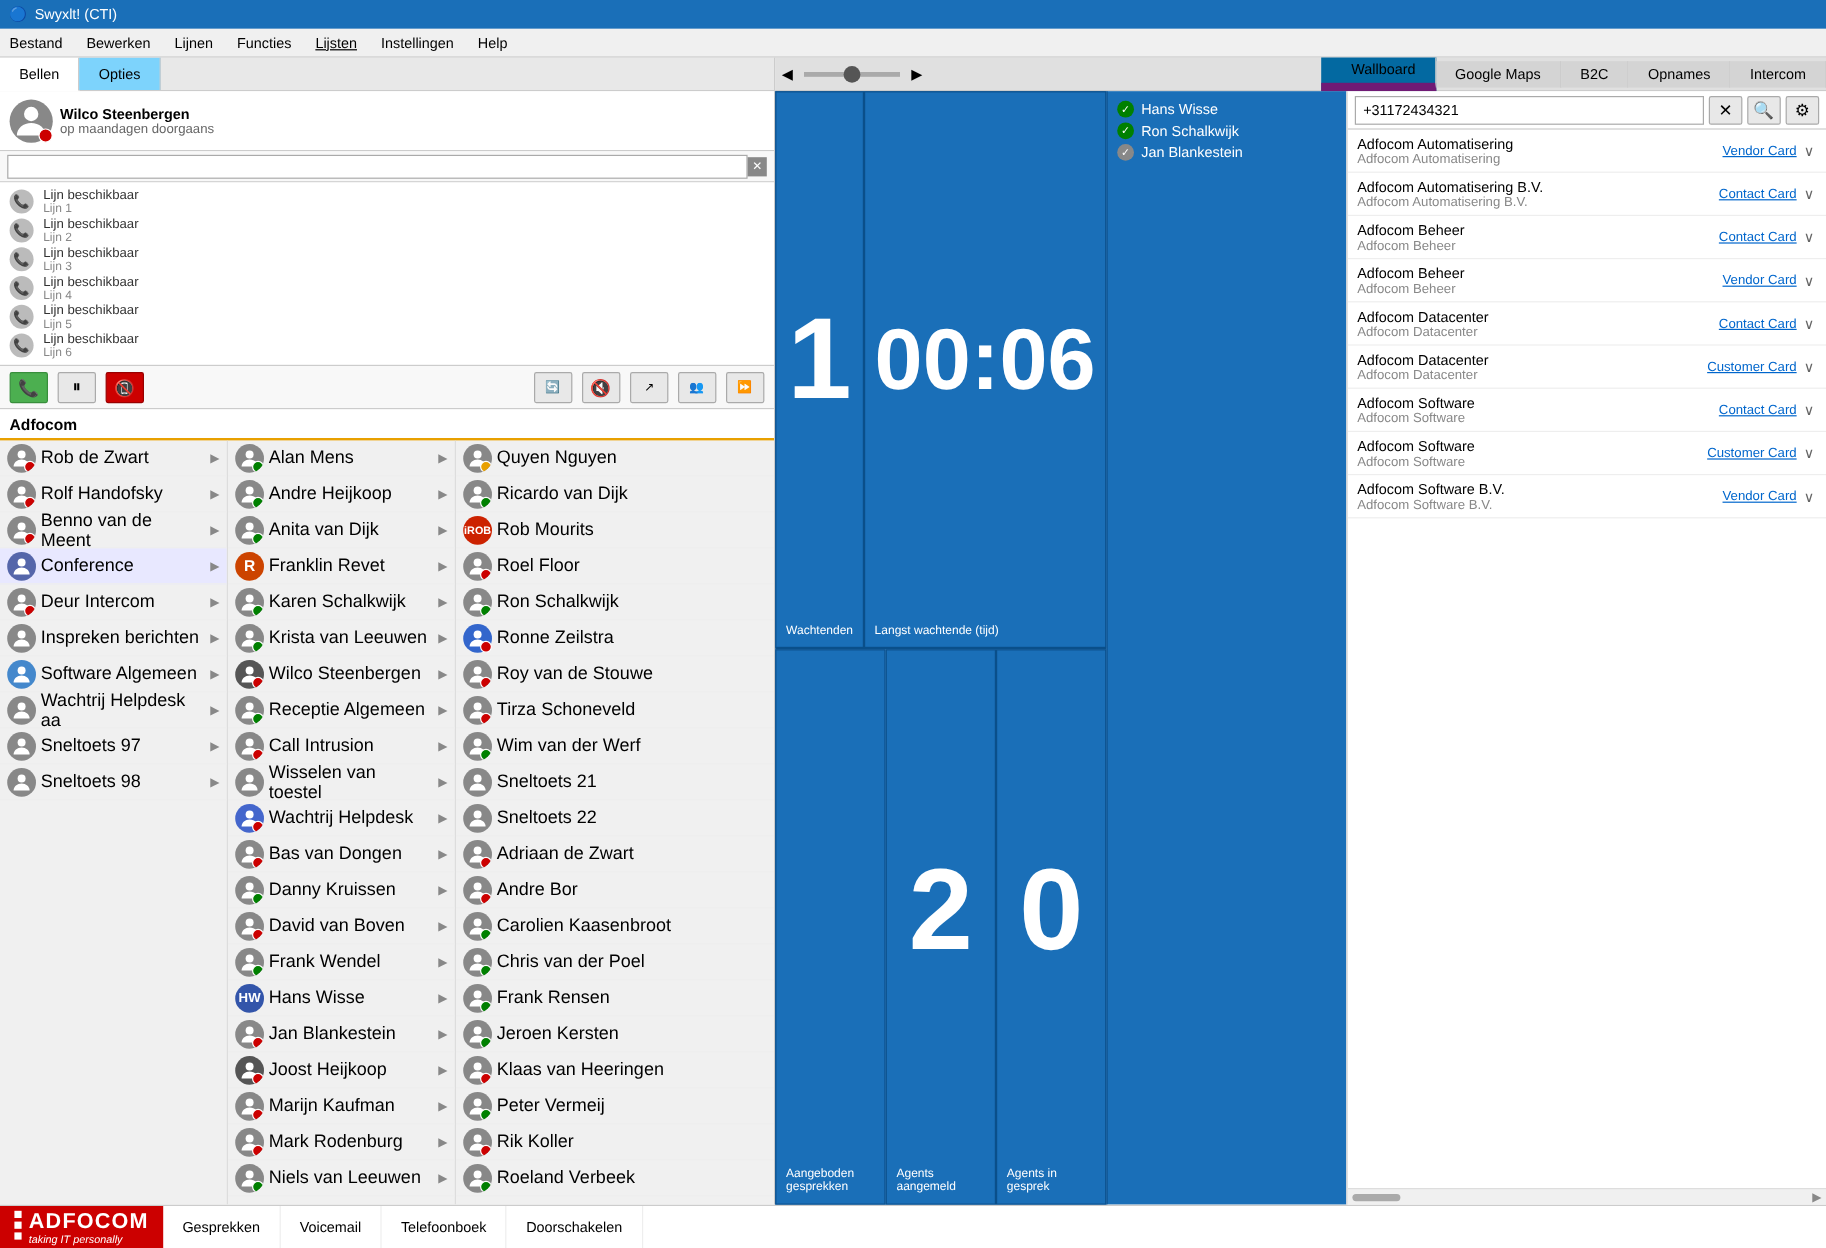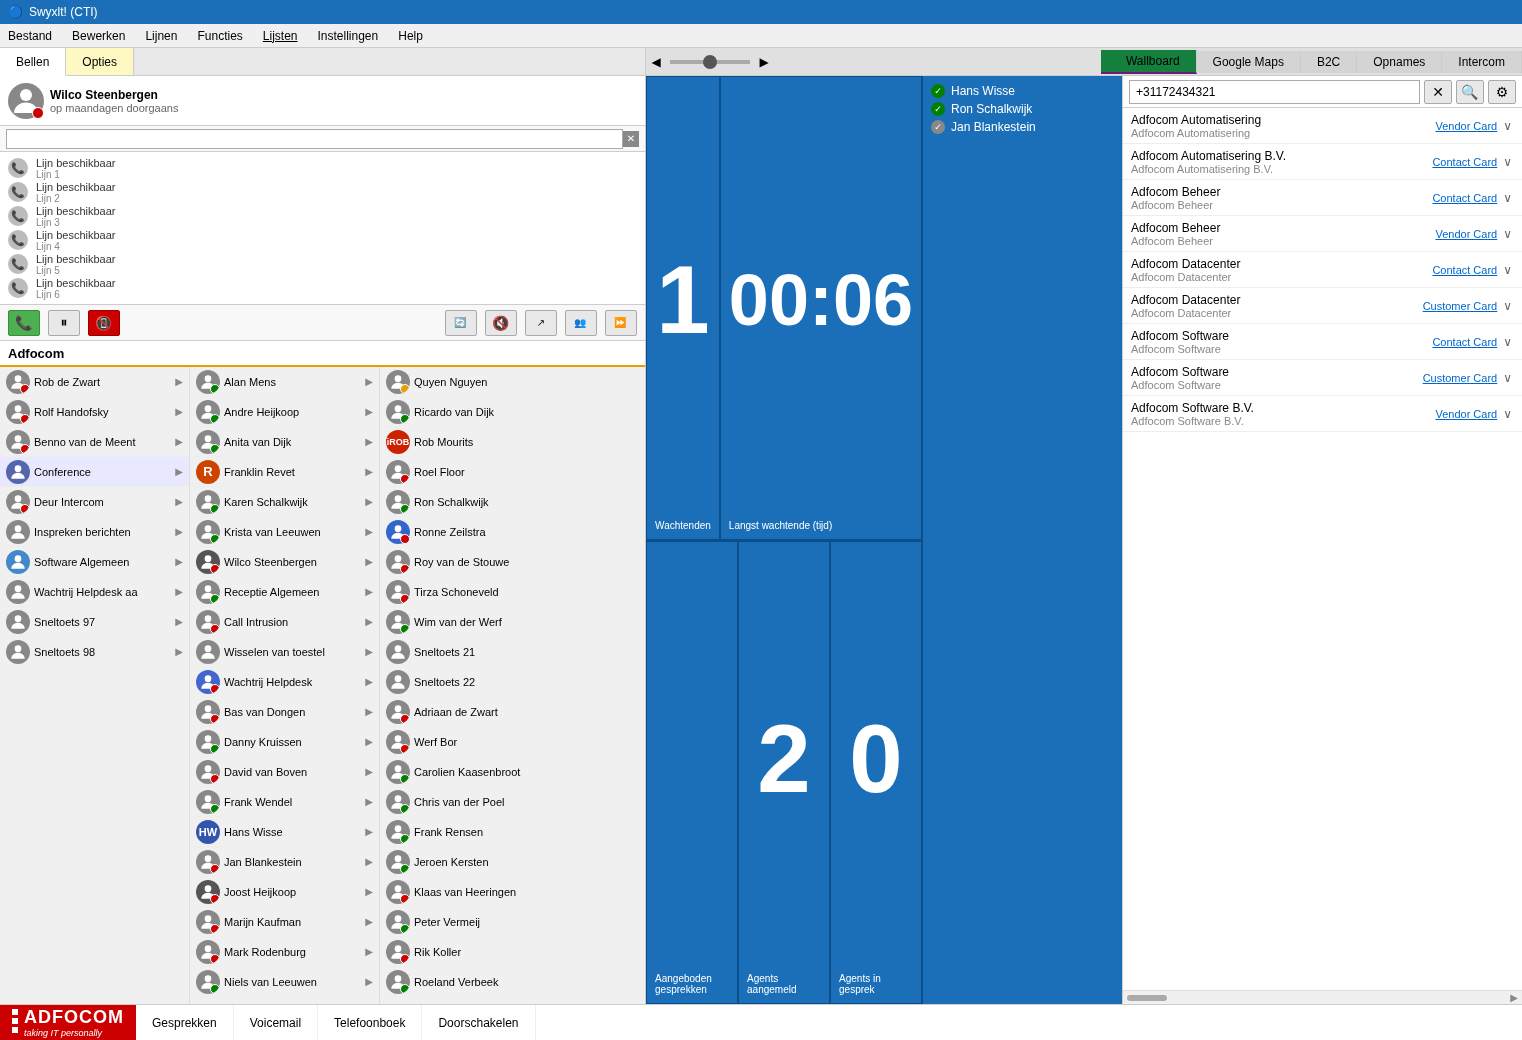"Opties" .left-tab { background: #fef9c3 -> #7dd3fc }
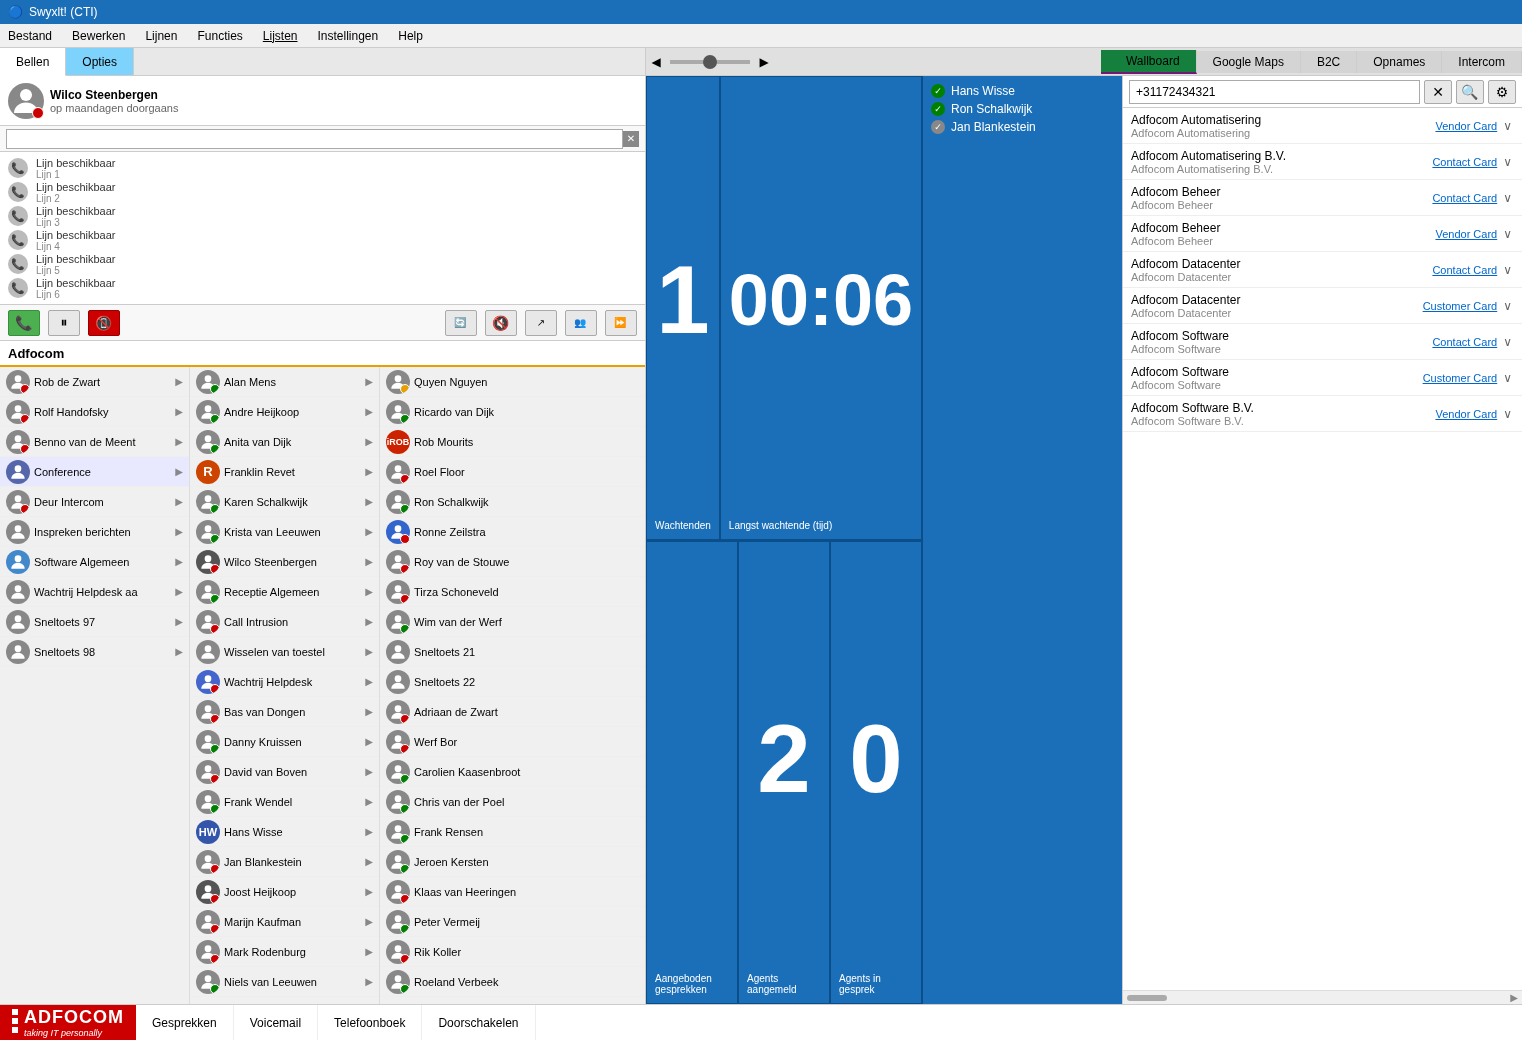"Wallboard" .right-tab.active { background: #15803d -> #0369a1; border-bottom: 2px solid #701a75 -> 7px solid #701a75 }
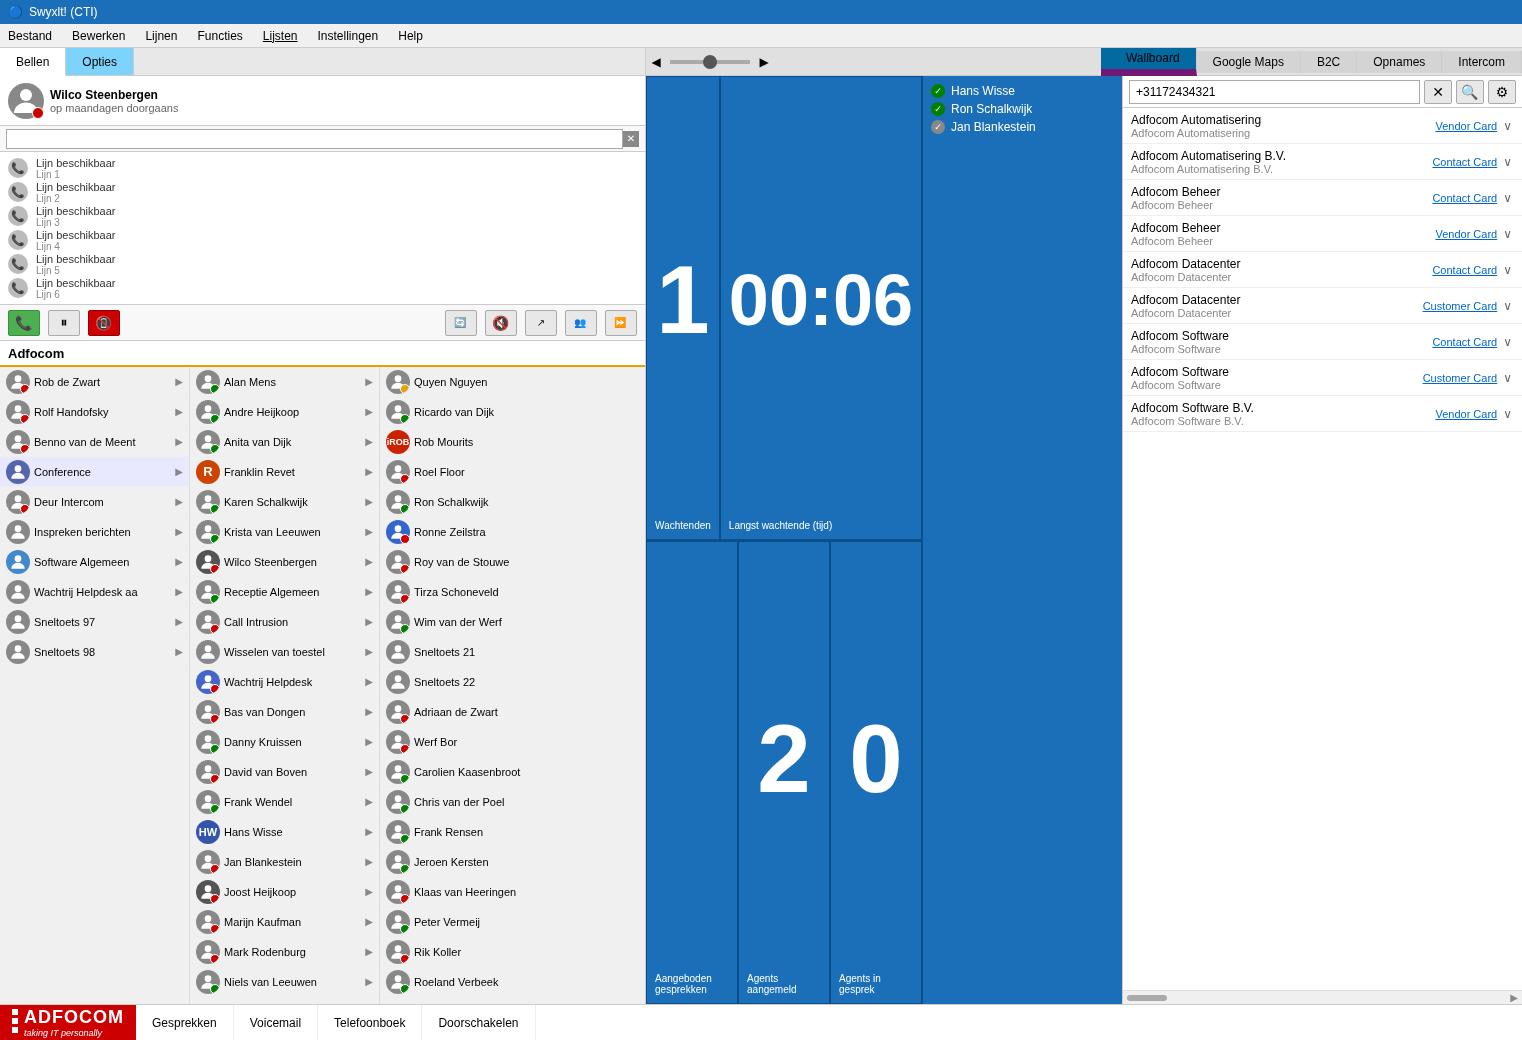"Rob de Zwart" .contact-name { font-size: 11px -> 15px }
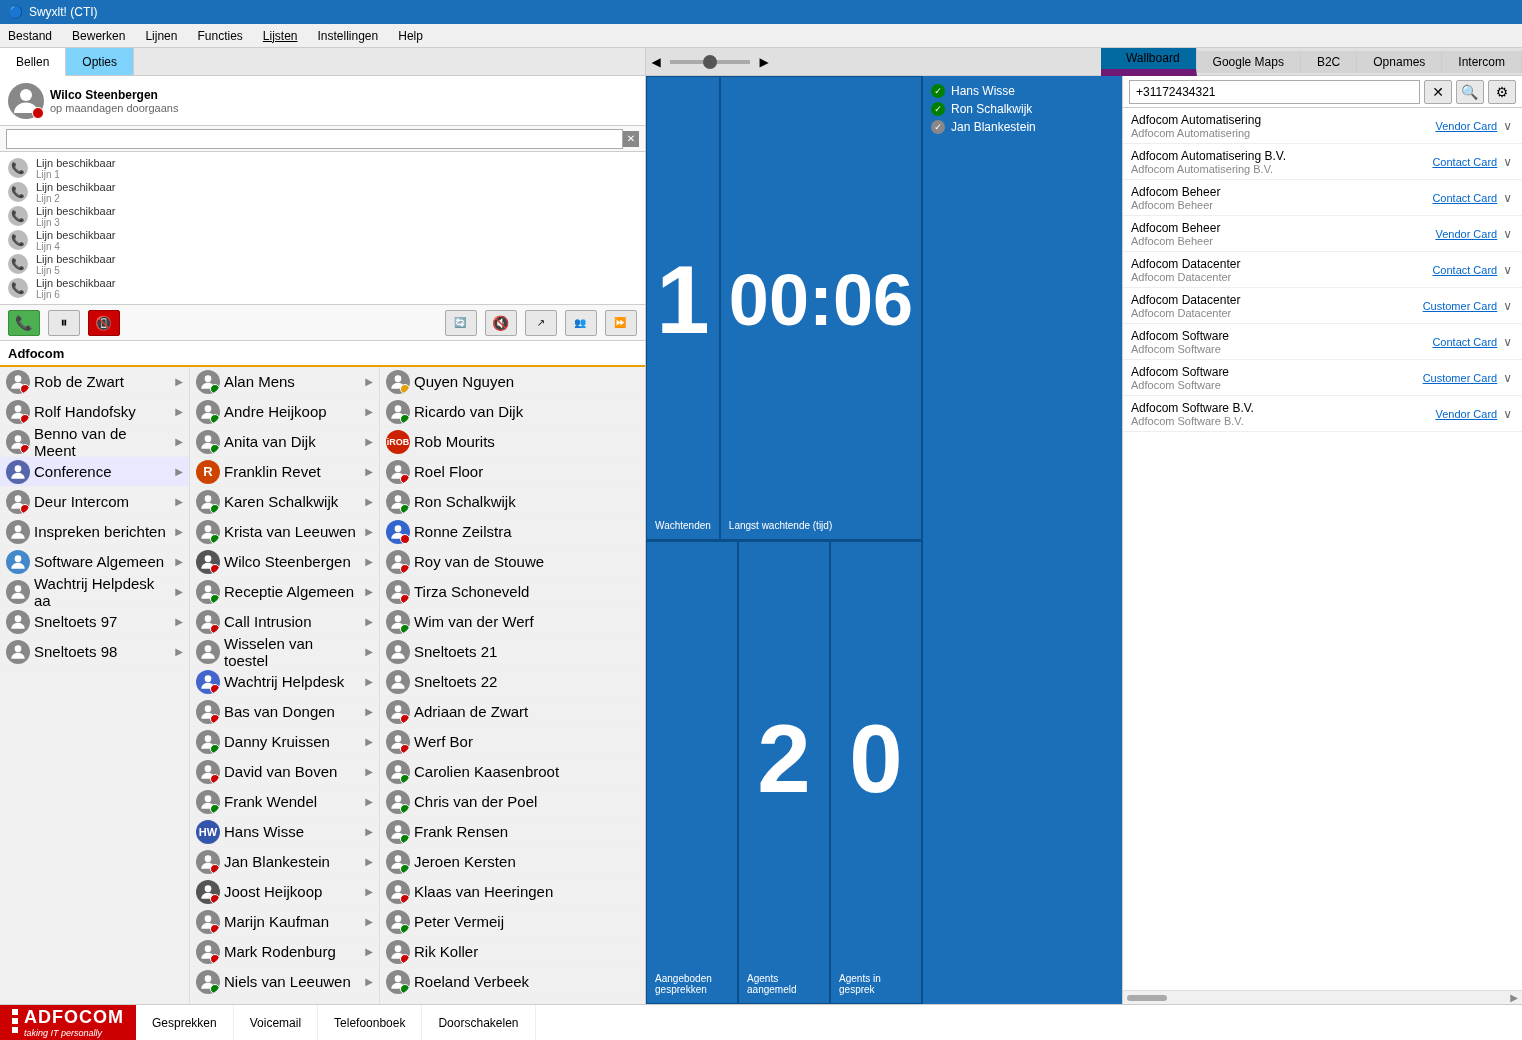"Werf Bor" span.contact-name { text: Werf -> Andre }
